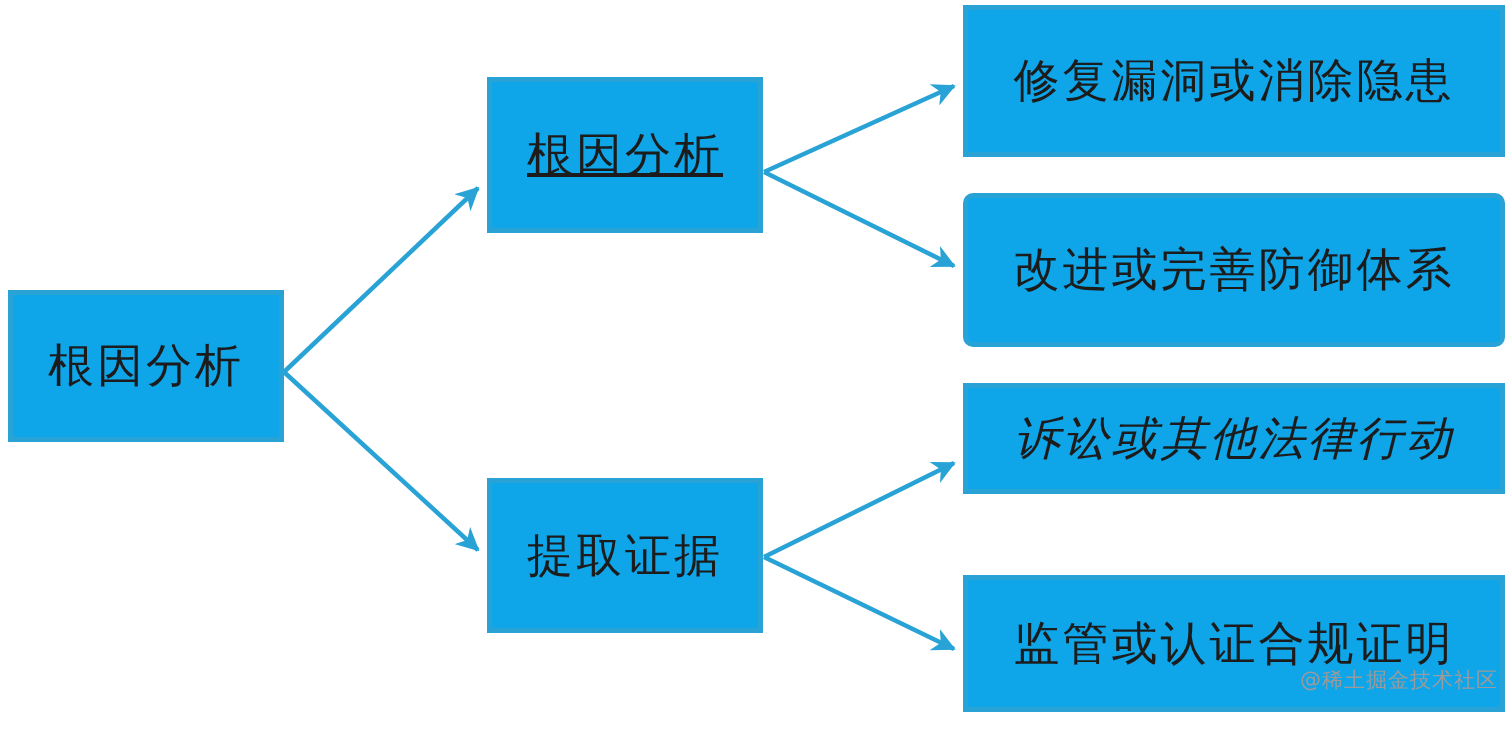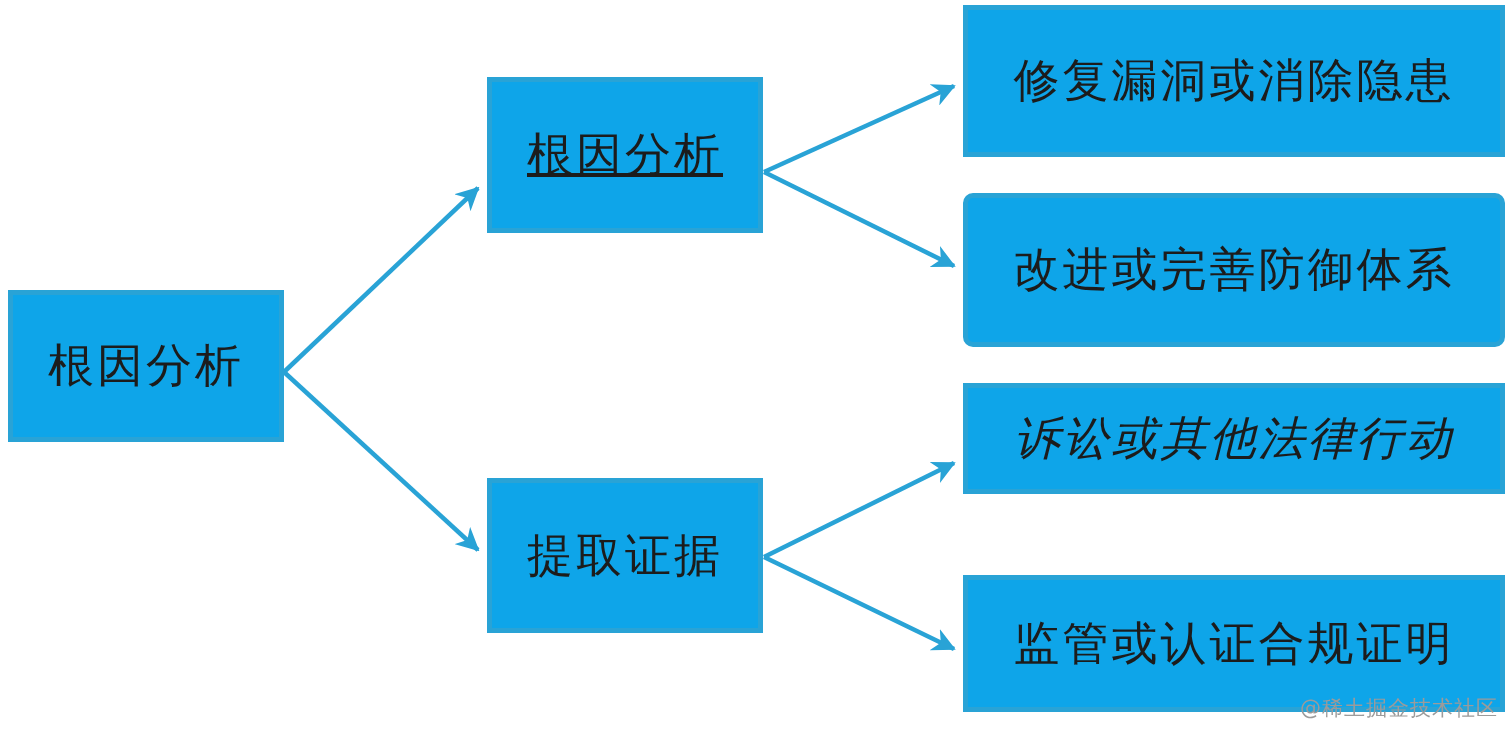"@稀土掘金技术社区" .watermark { top: 694px -> 666px }
